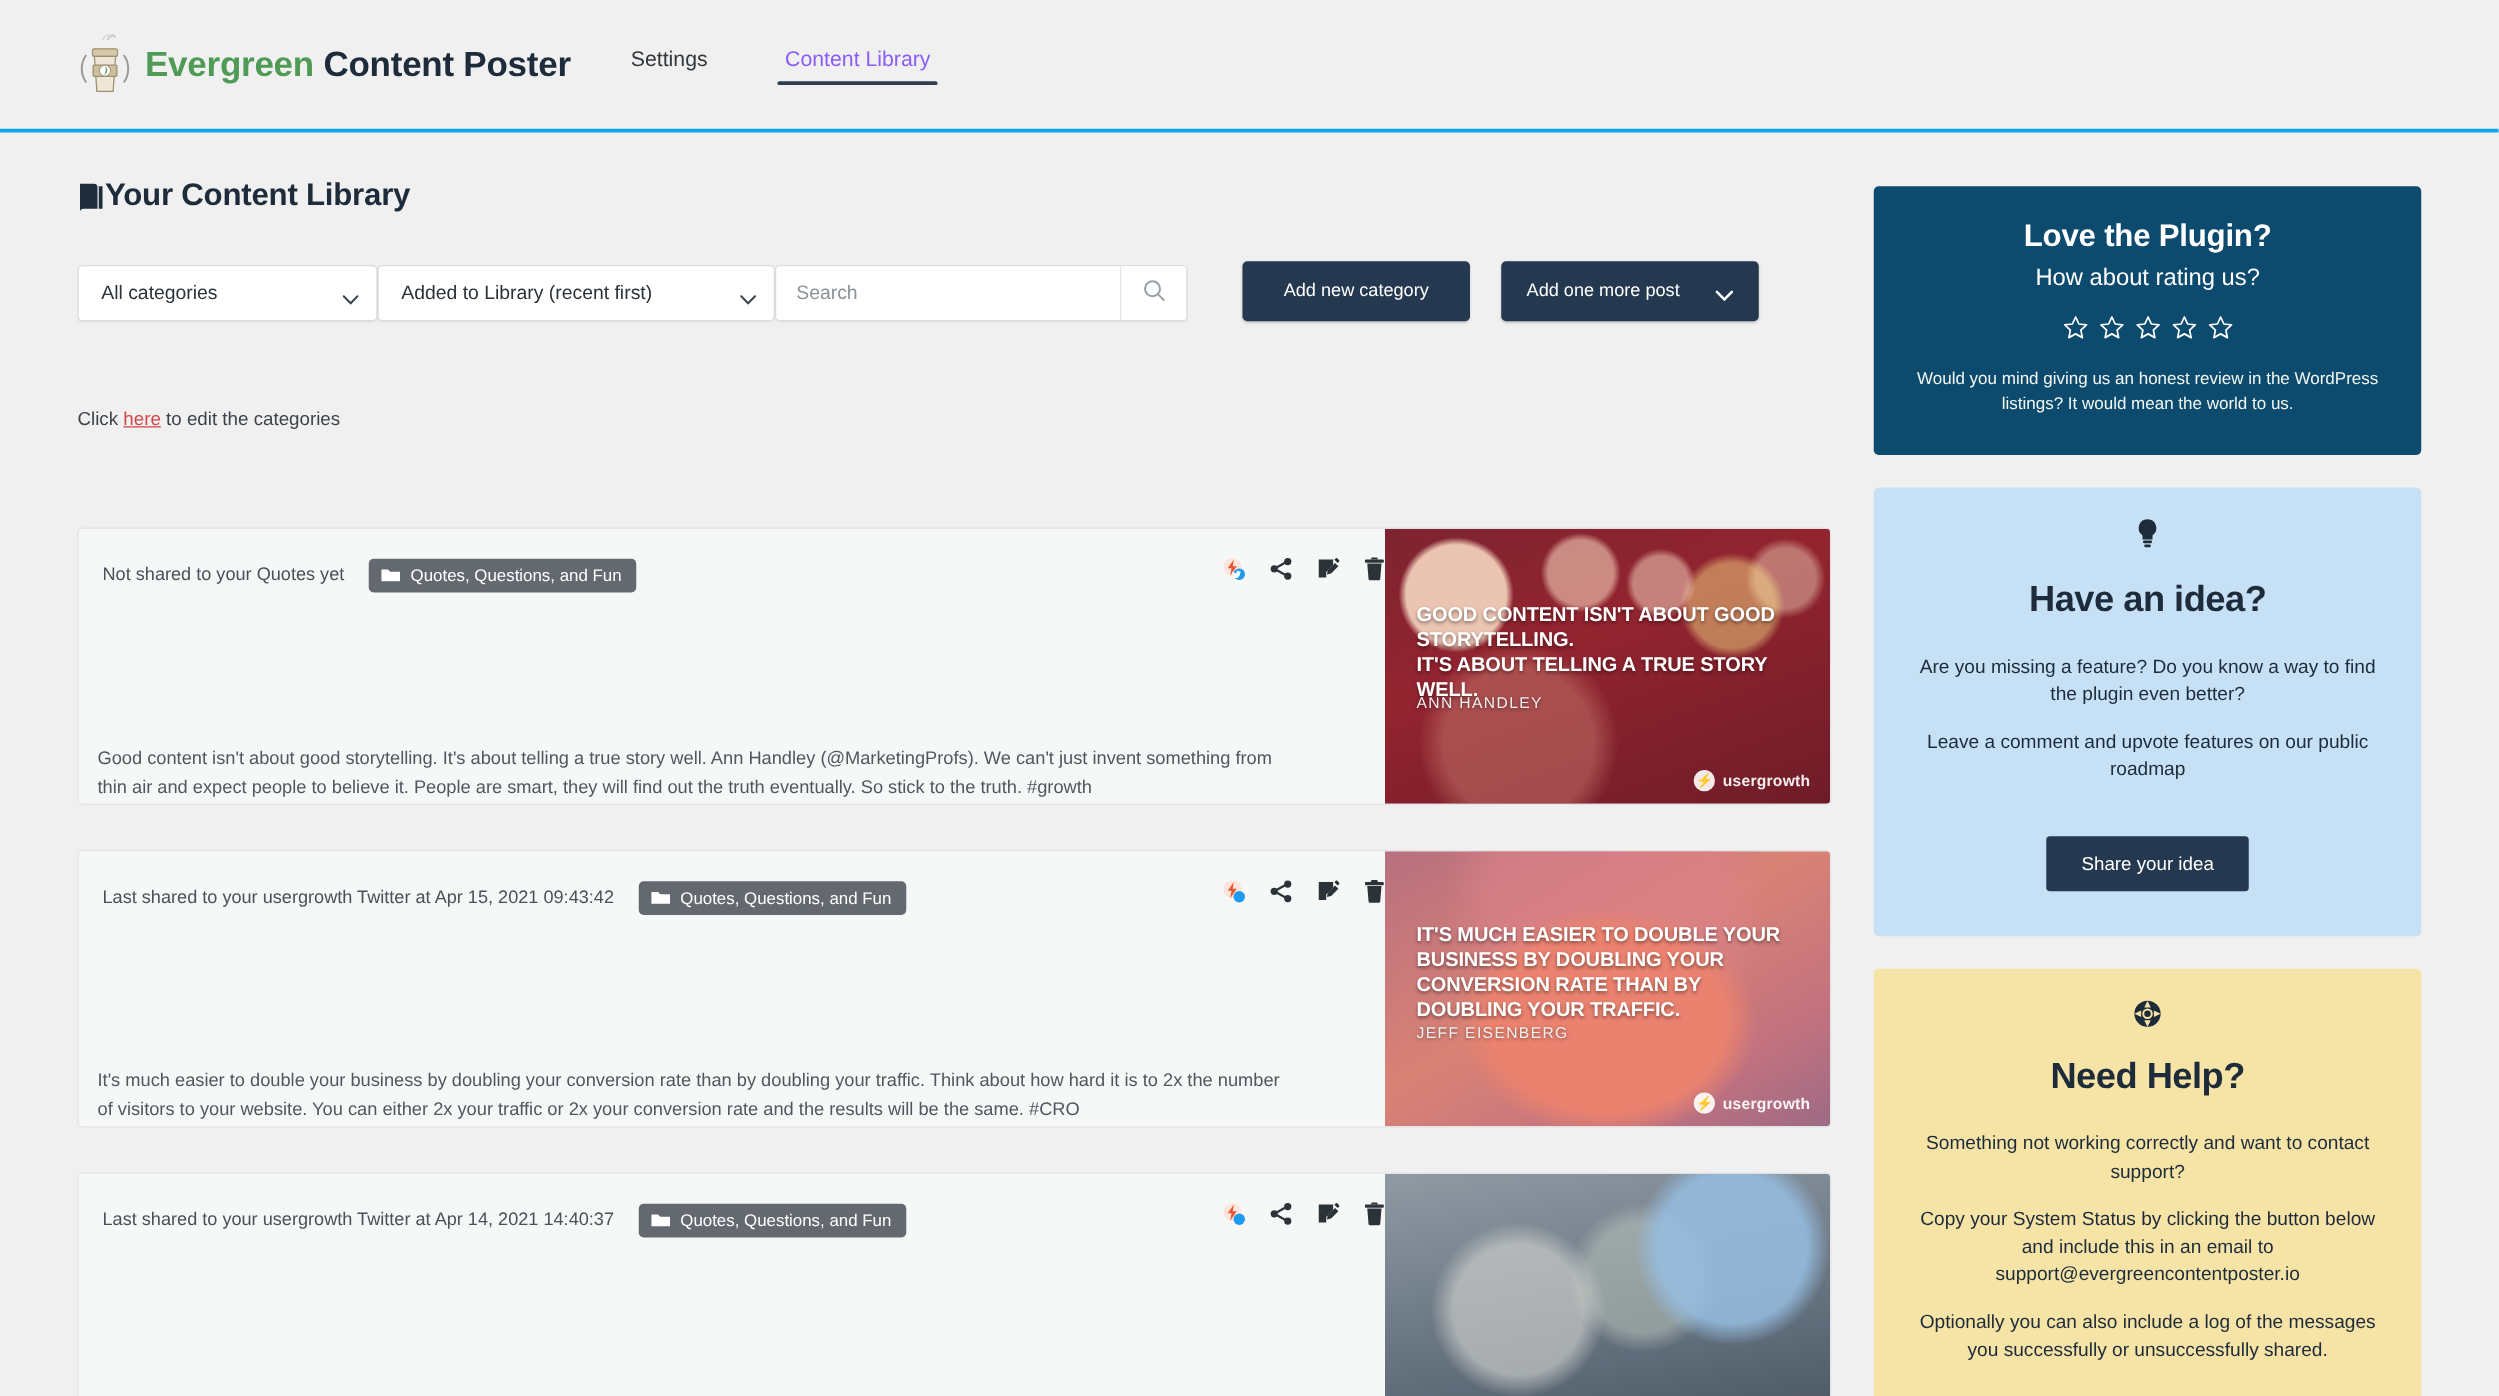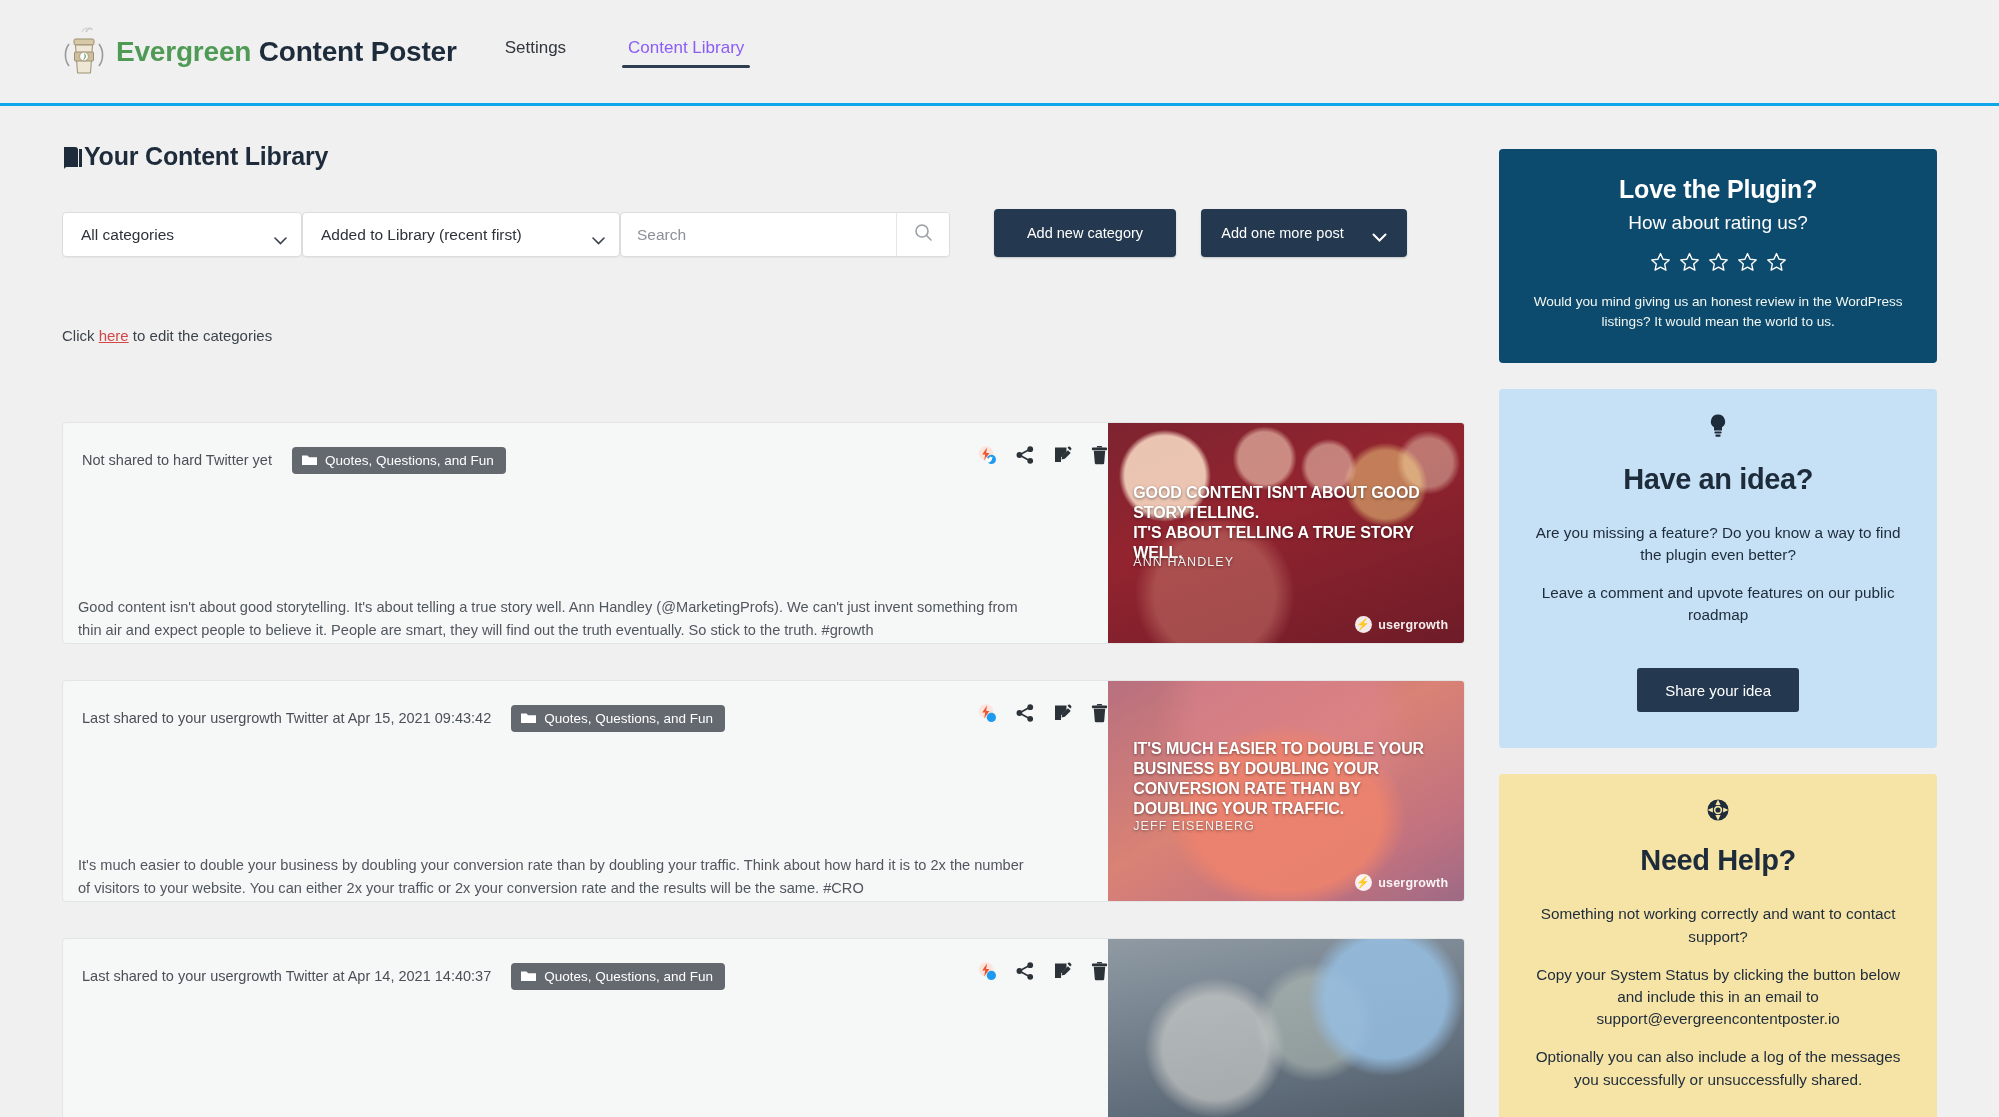"Not shared to hard Twitter" span.shared-status { text: hard Twitter -> your Quotes }
